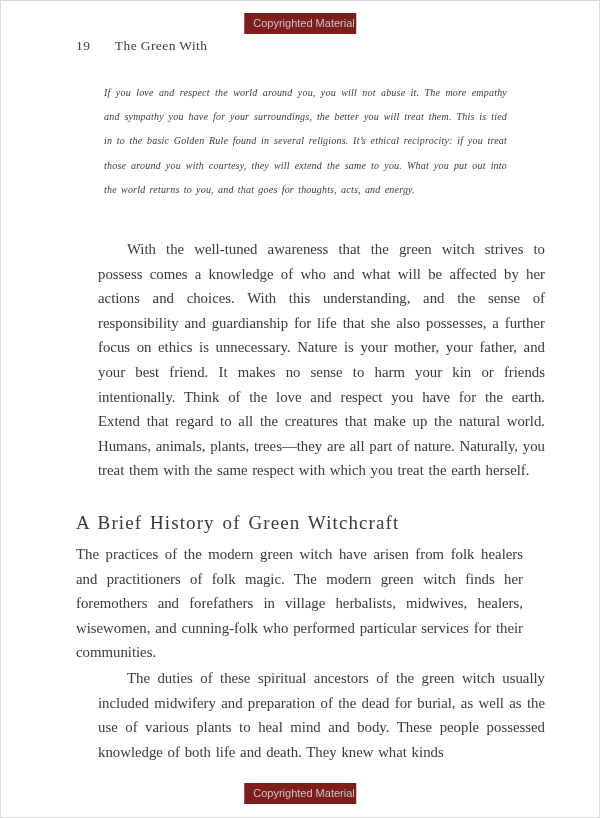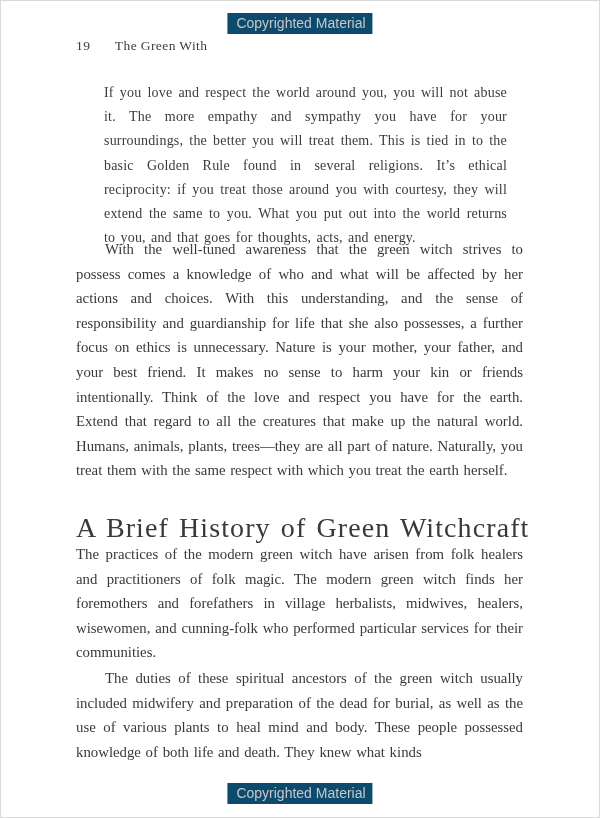"Copyrighted Material" .banner { background: #0c4a6e -> #7f1d1d; font-size: 14px -> 11px; padding: 4px 7px 5px 9px -> 4px 1px 5px 9px }
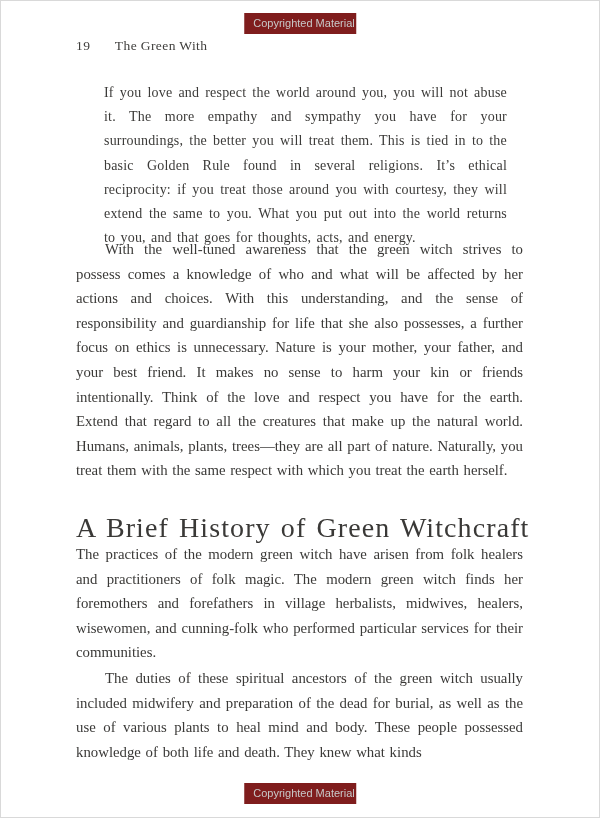"If you love and respect" .block-quote { font-size: 14px -> 10px; font-style: none -> italic }
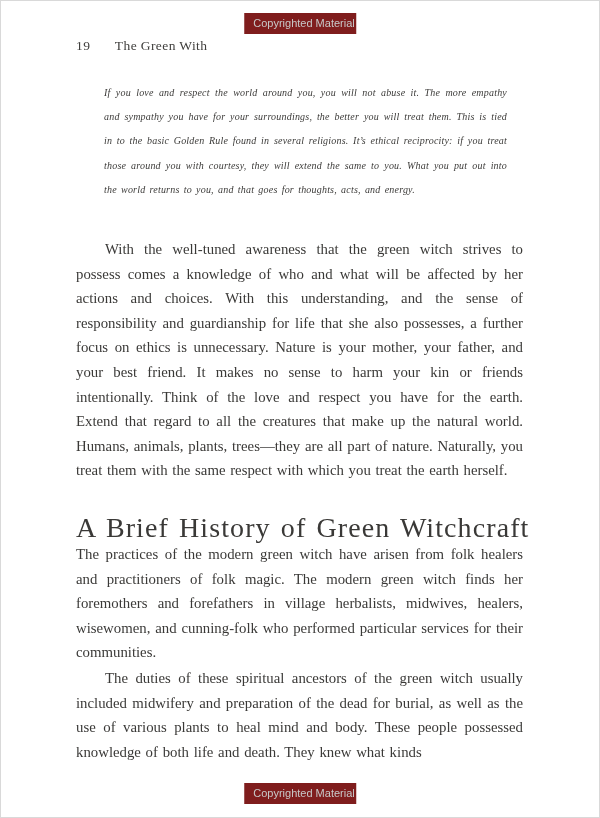"With the well-tuned awareness that" .body-par.indent { margin-left: none -> 22px }
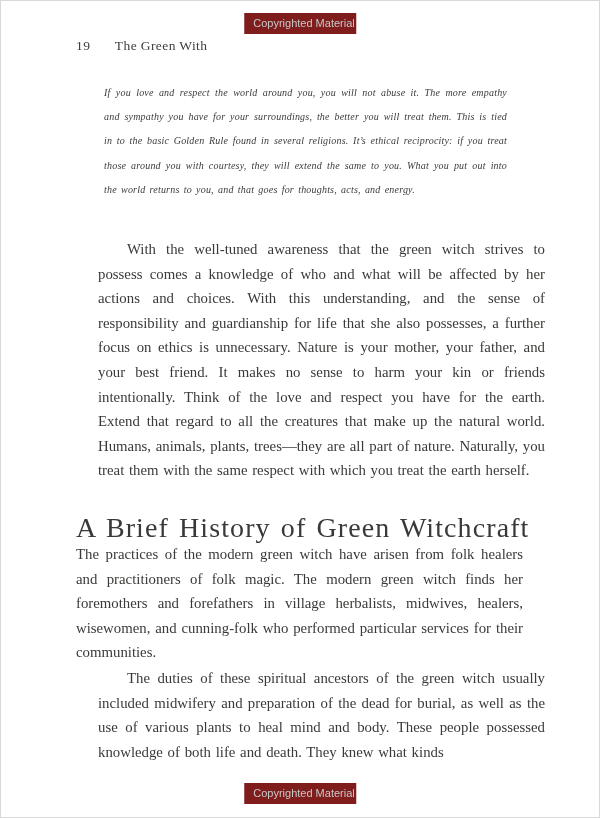"A Brief History of Green" .section-heading { font-size: 28px -> 19px }
